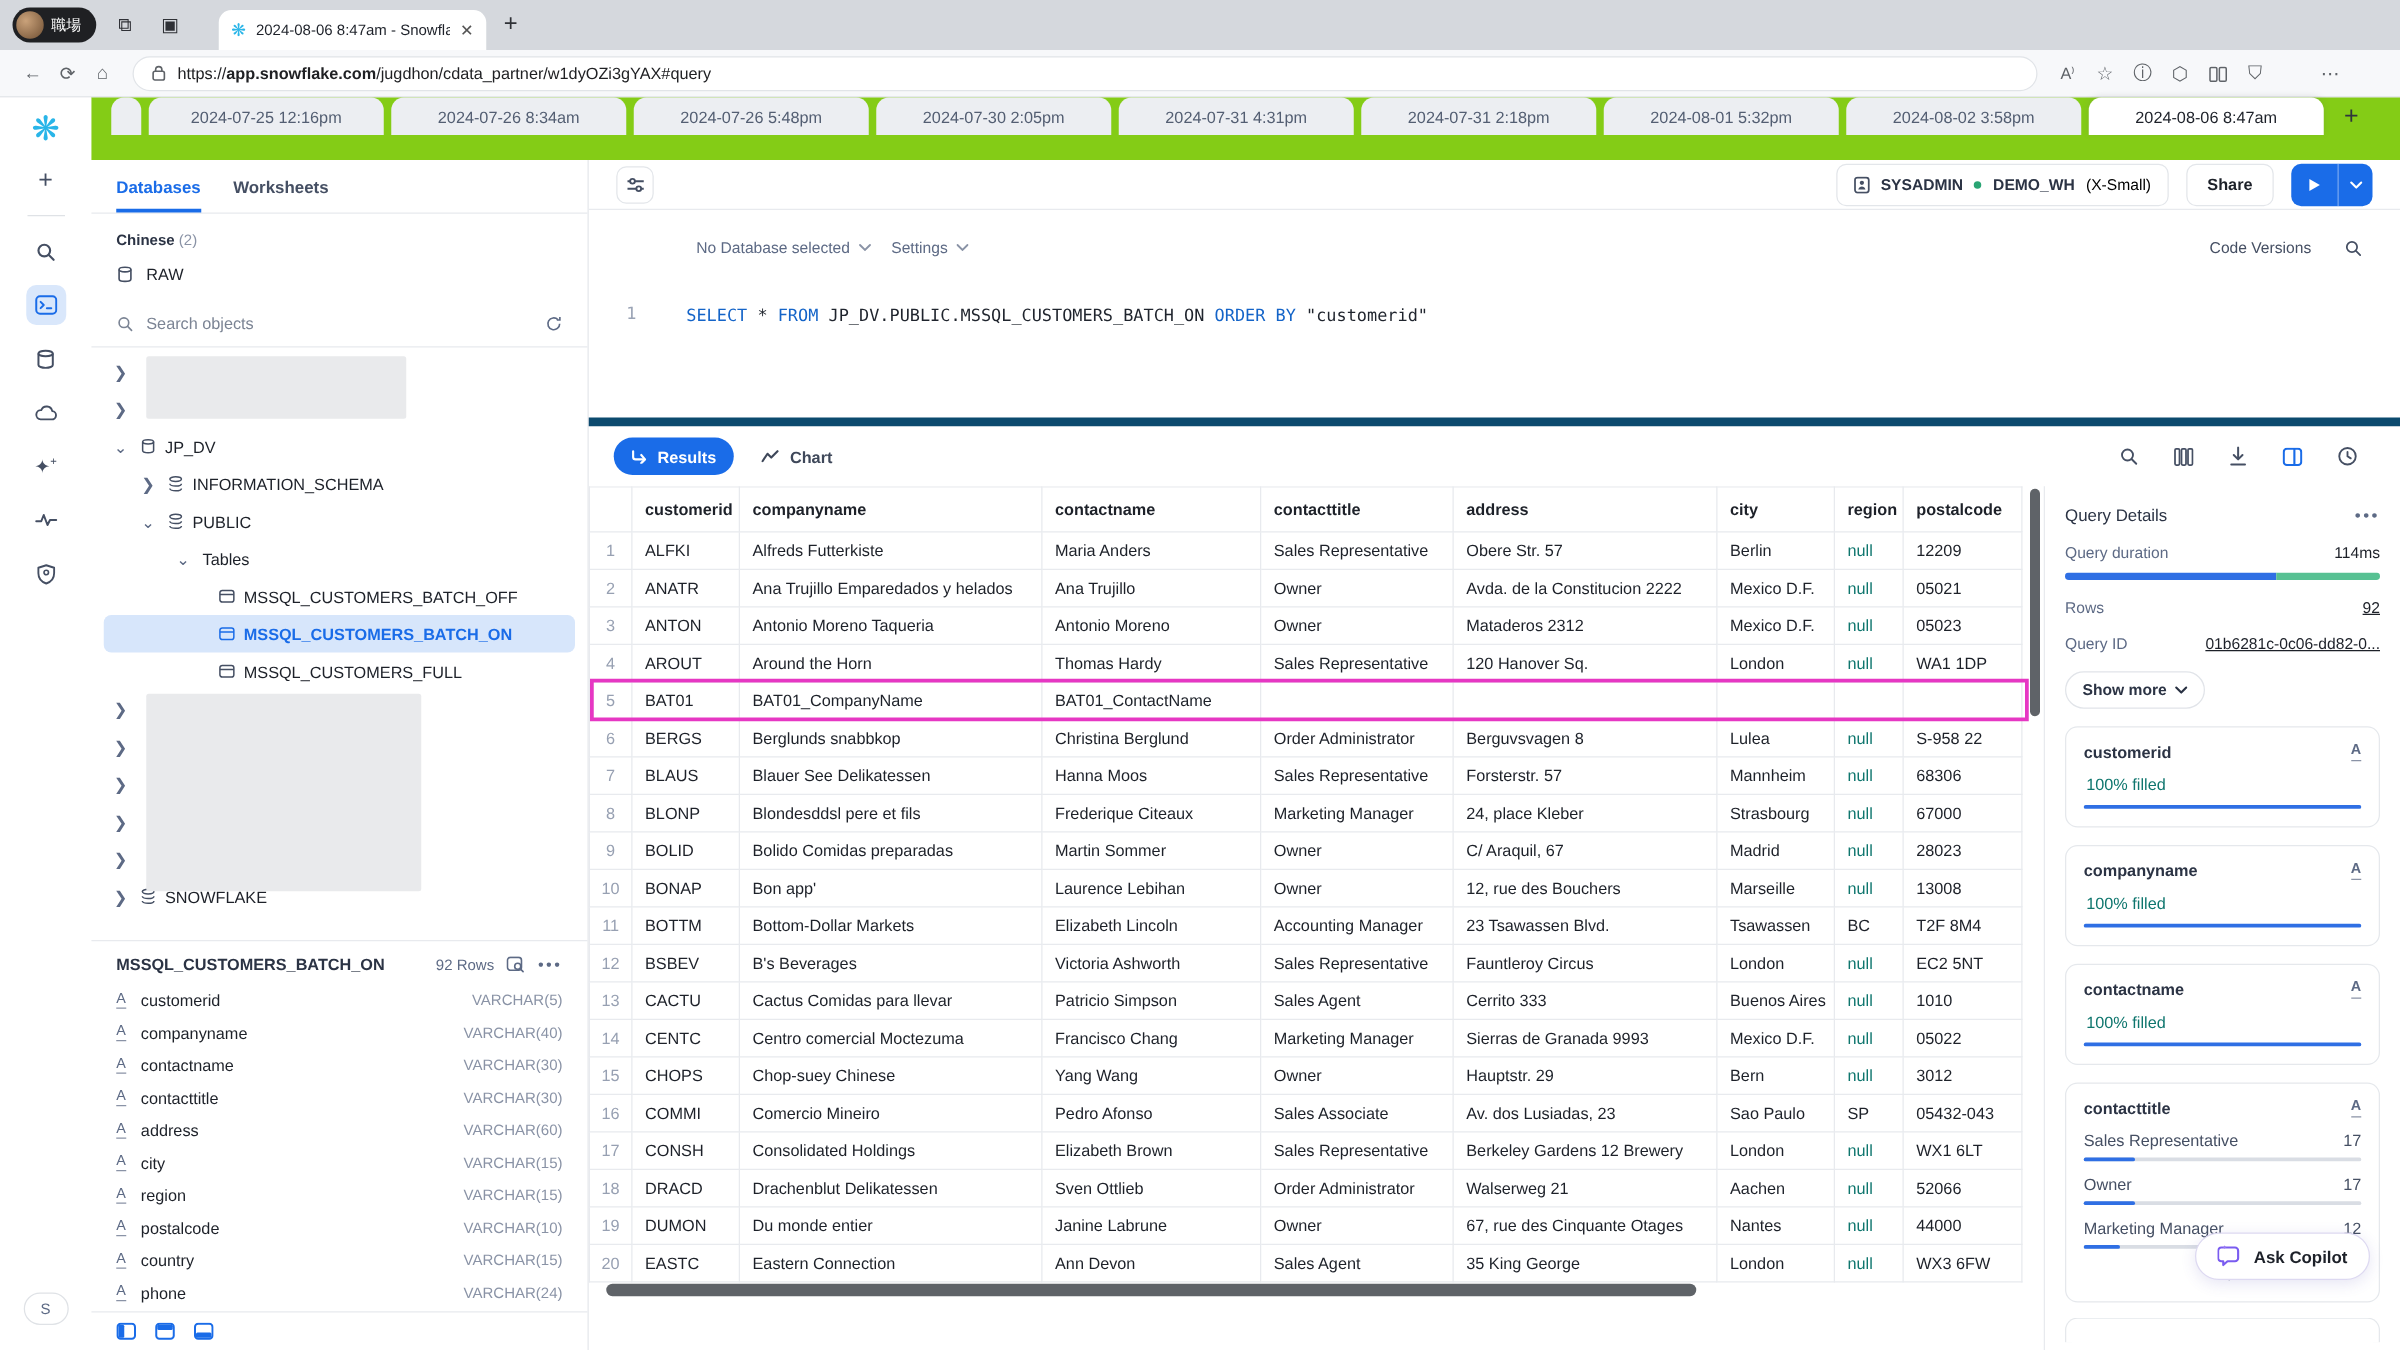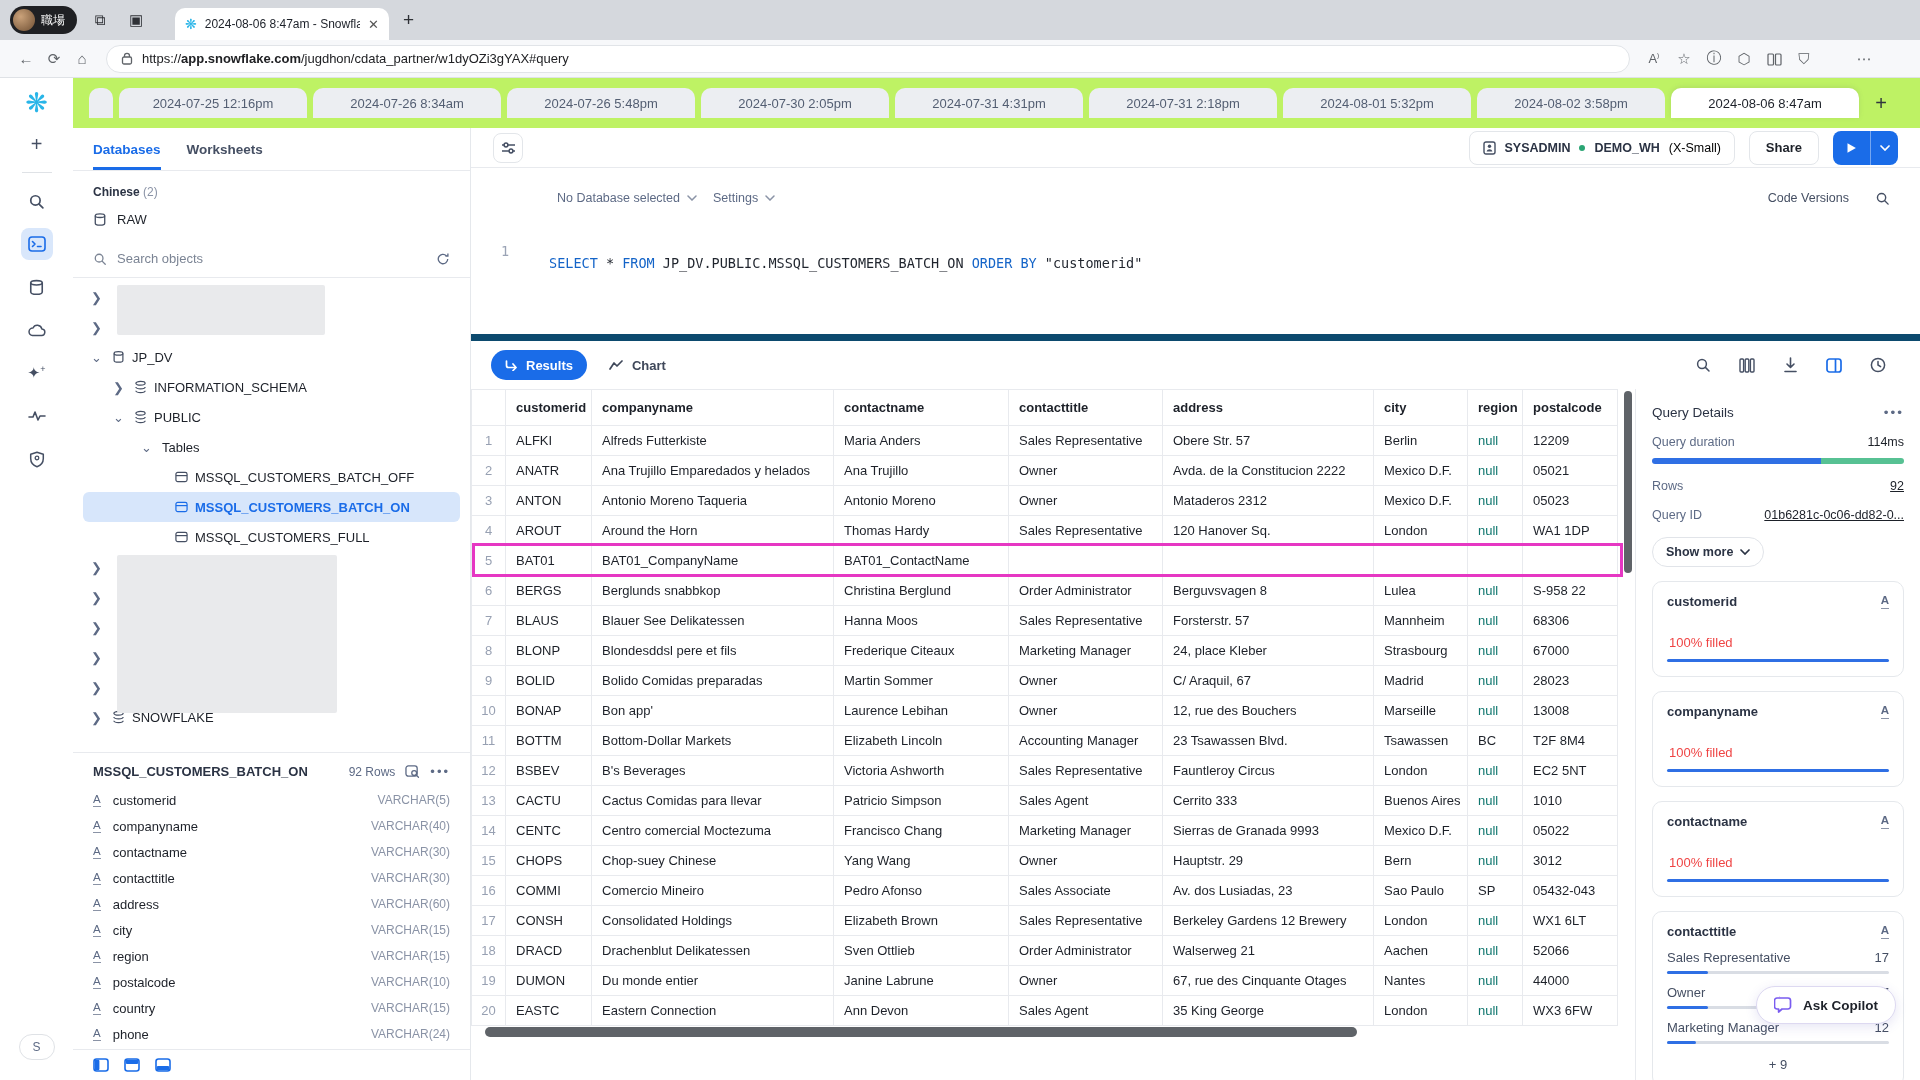"2024-07-25 12:16pm" .ws-tabs { align-items: center -> flex-start; background: #bef264 -> #84cc16 }
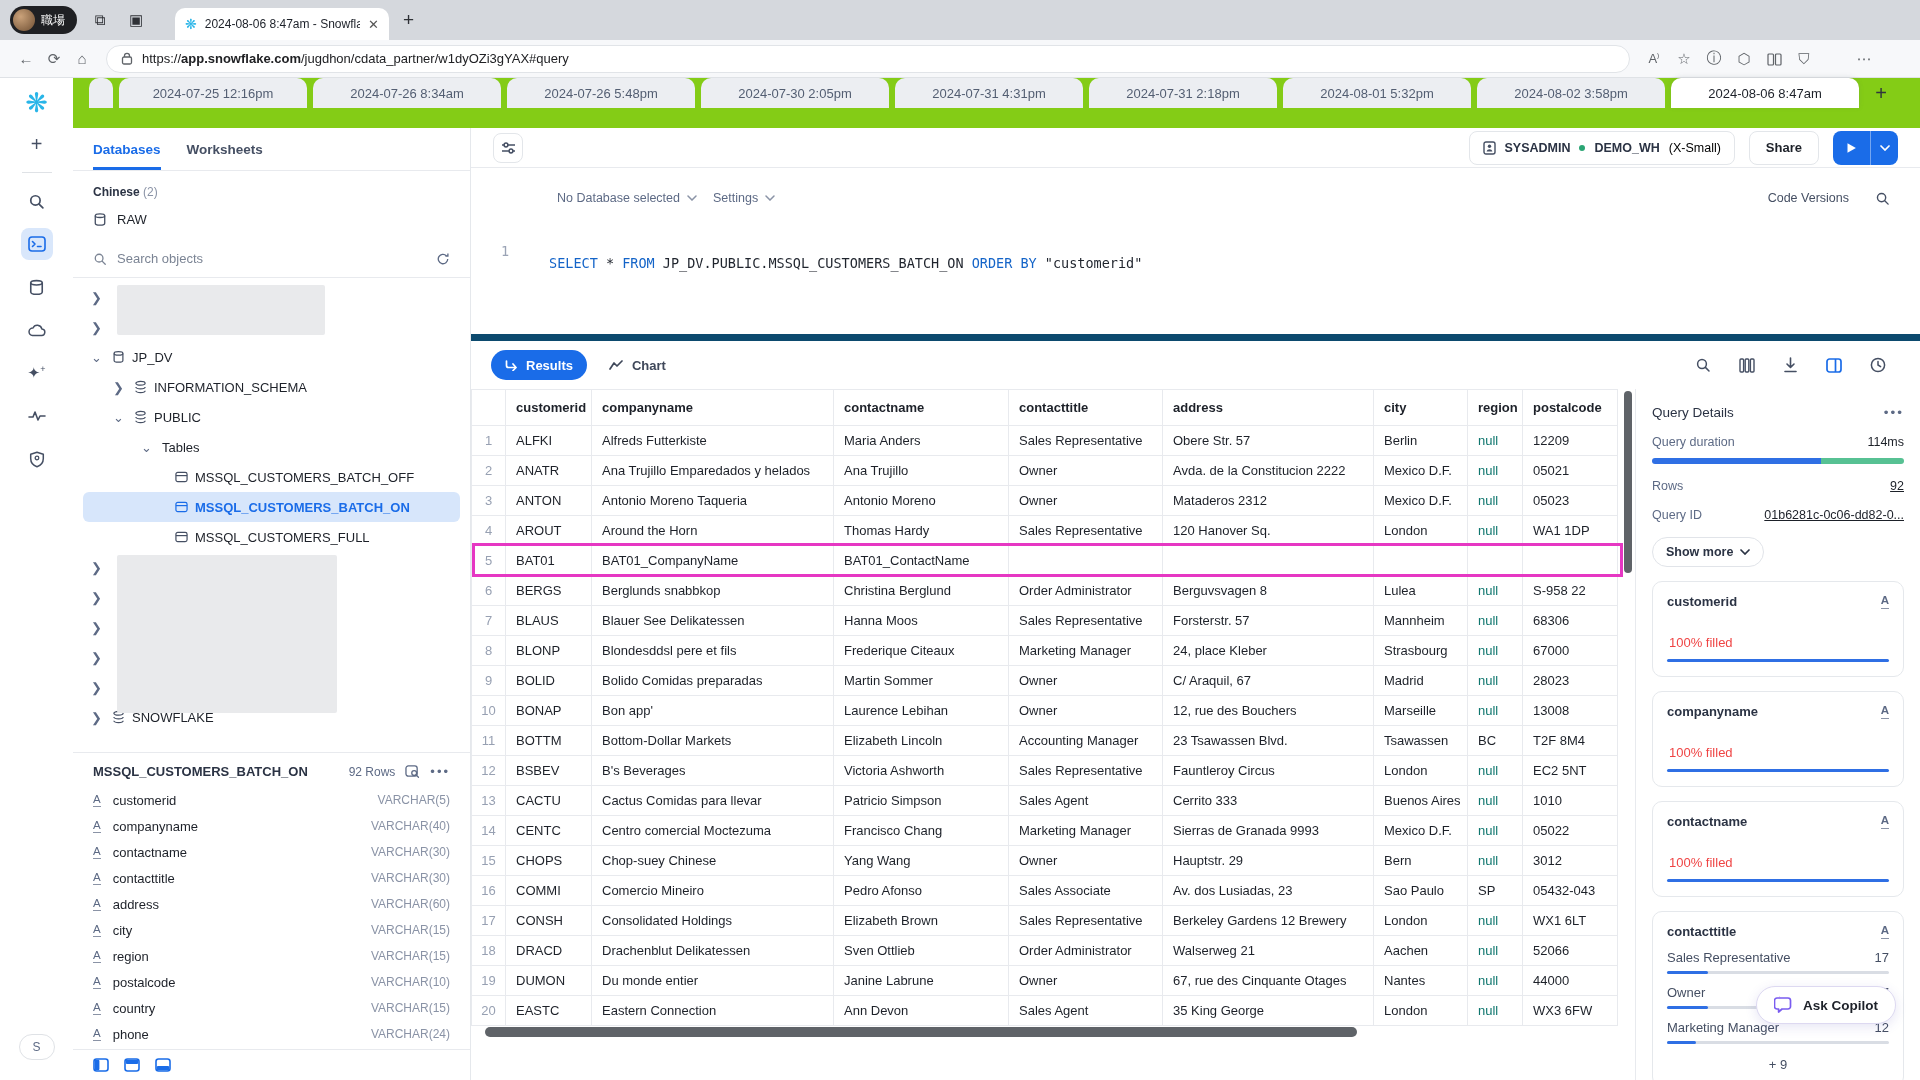"SELECT * FROM" .code { top: 27px -> 17px }
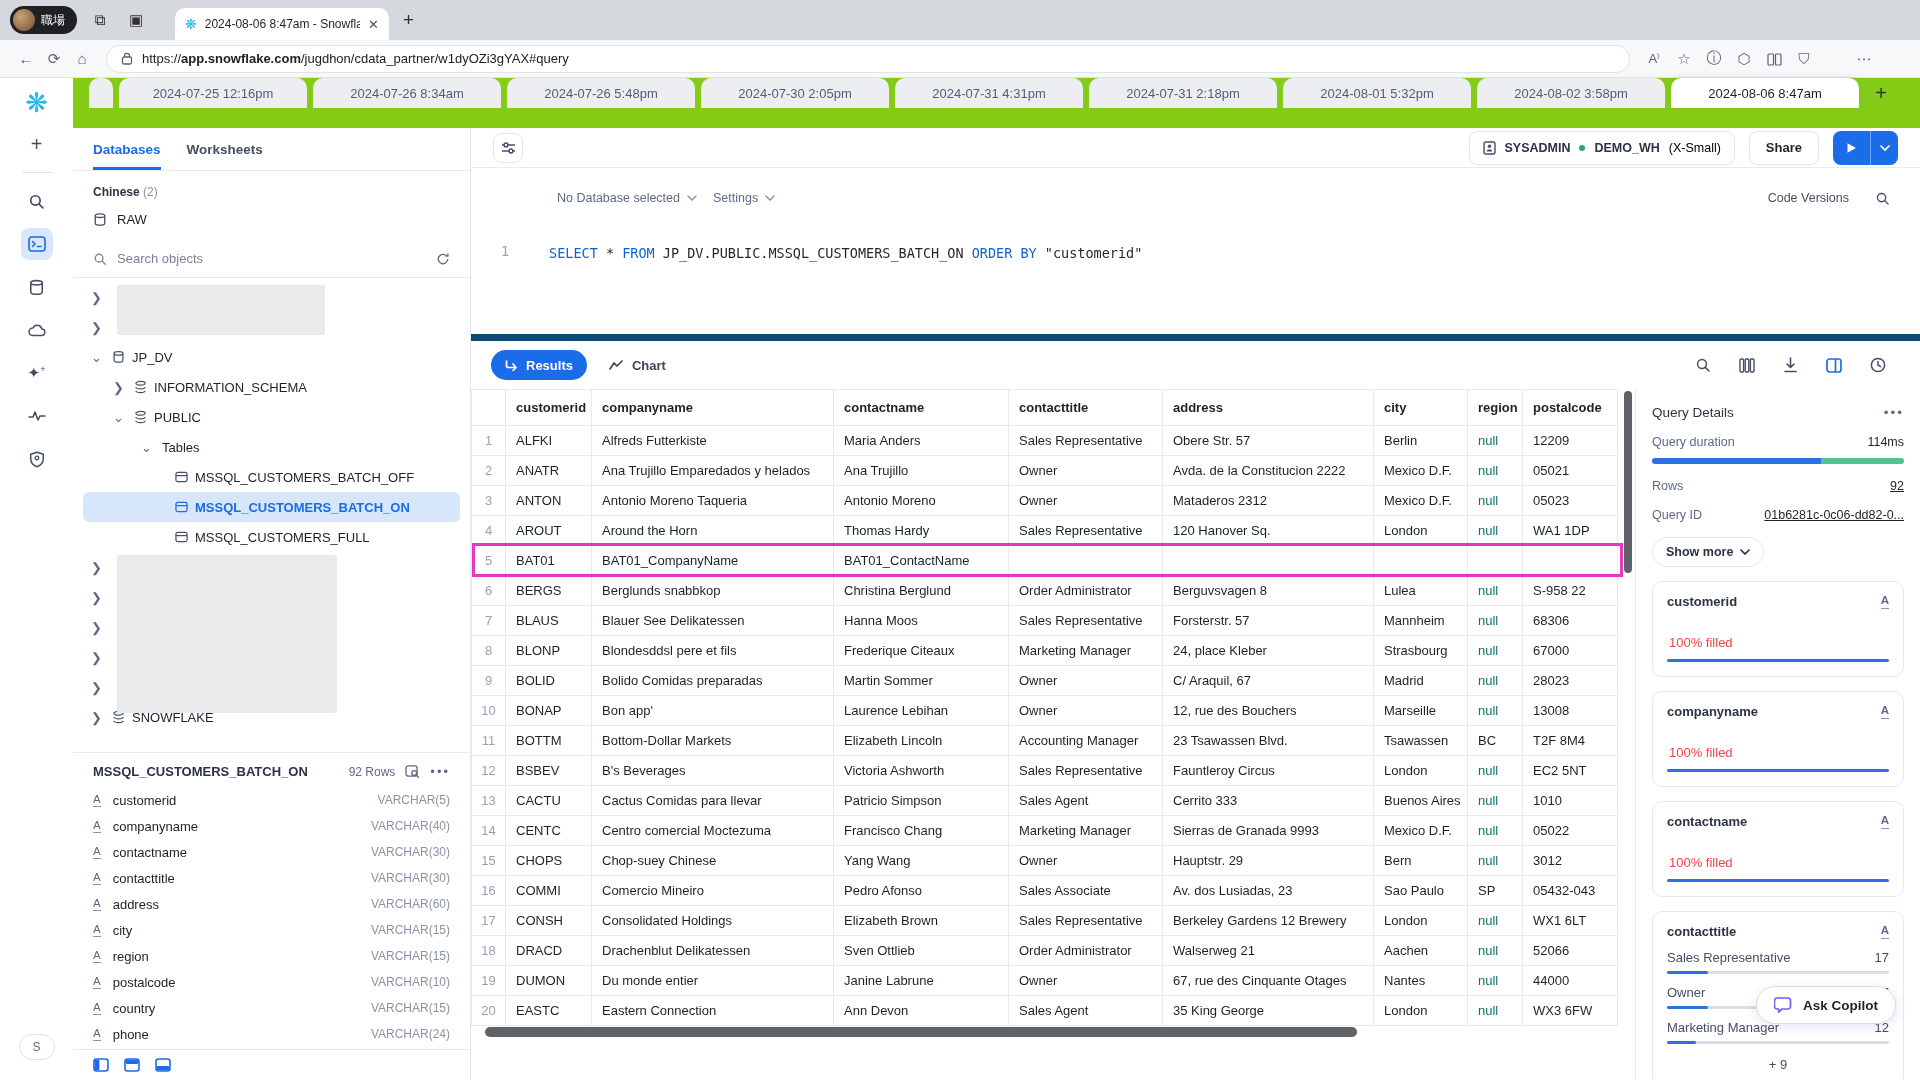"100% filled" .sc-fill { color: #ef4444 -> #0f766e; margin-top: 26px -> 11px }
